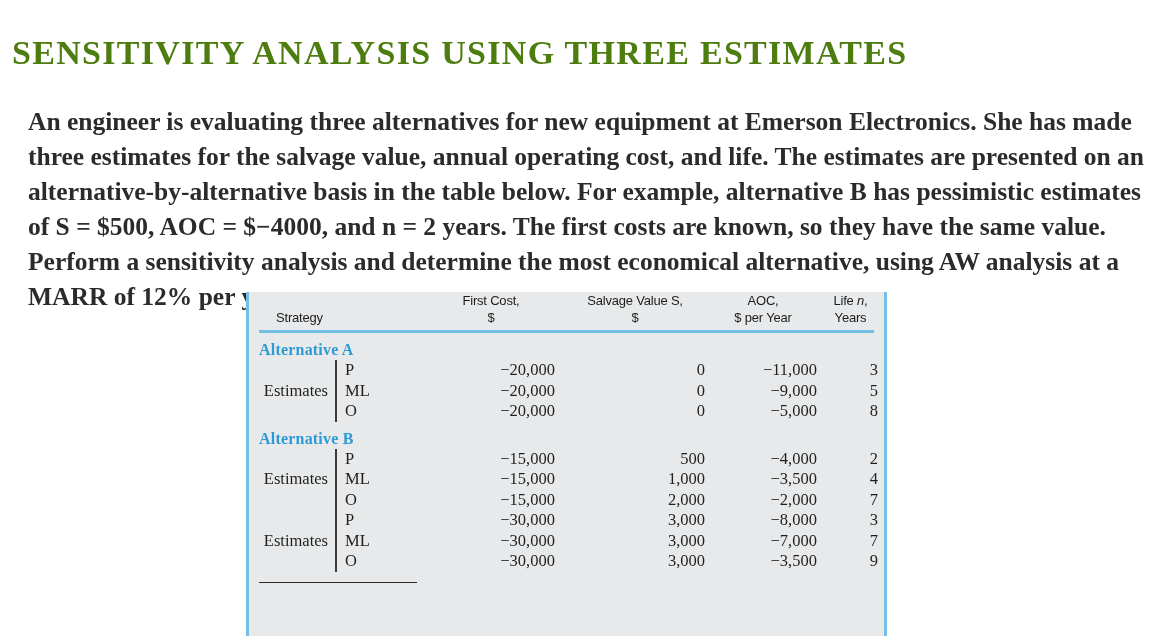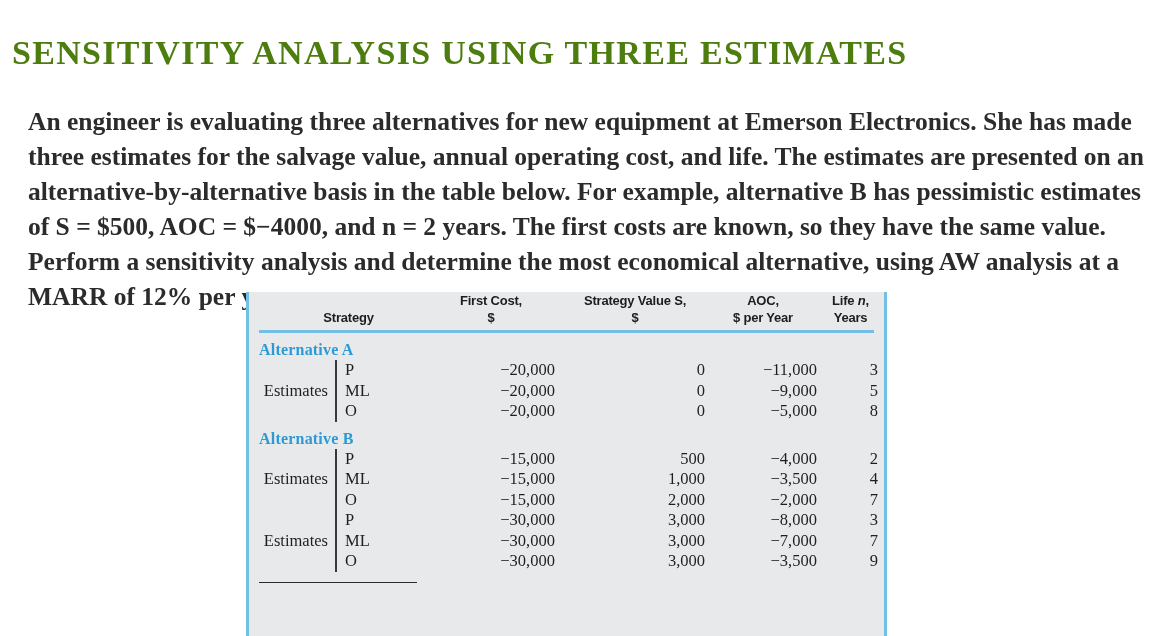"First Cost," thead th { font-weight: bold -> normal }
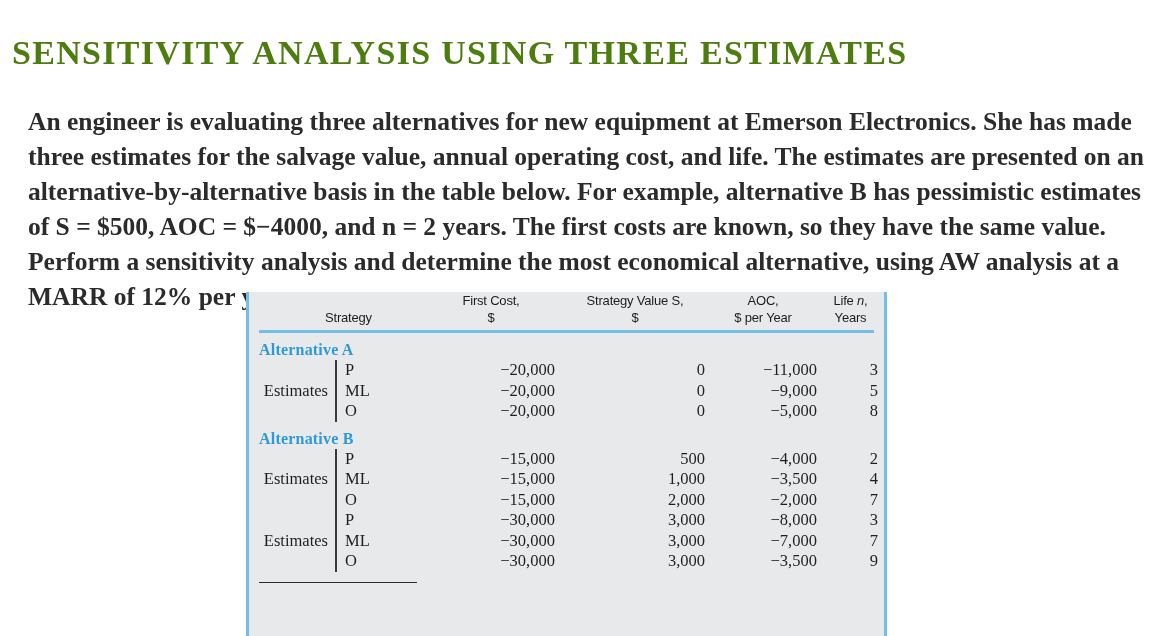"Strategy Value S," span.hdr-line1 { text: Strategy -> Salvage }
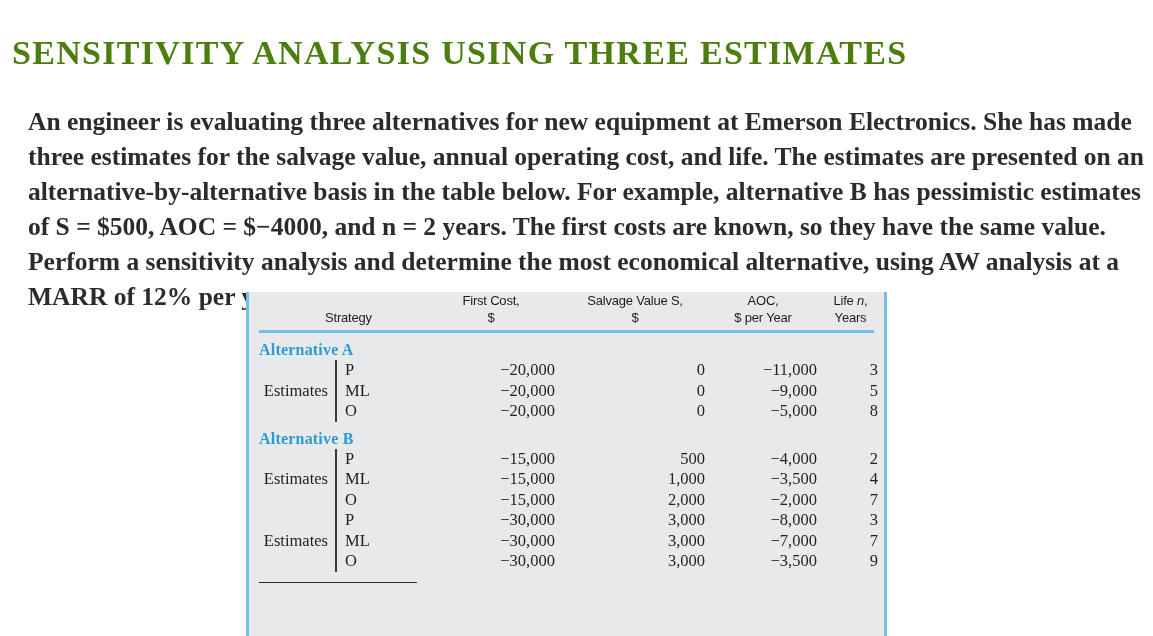"Strategy" .hdr-cell.left { text-align: center -> left }
